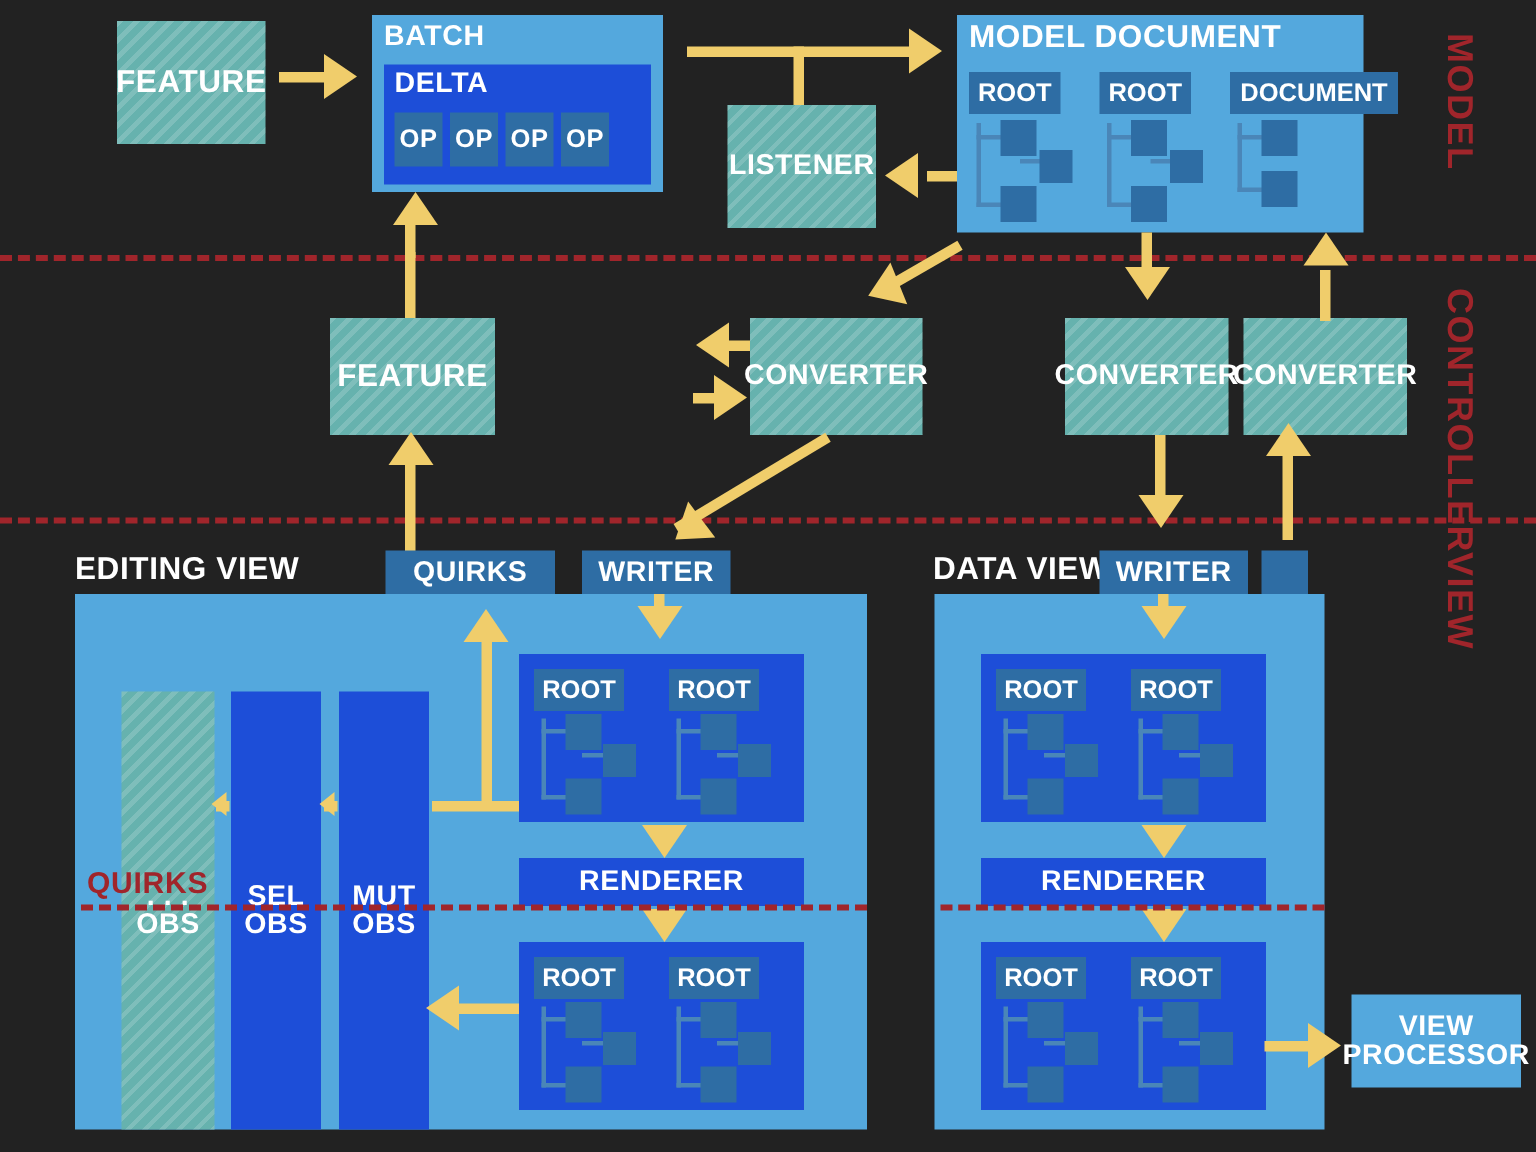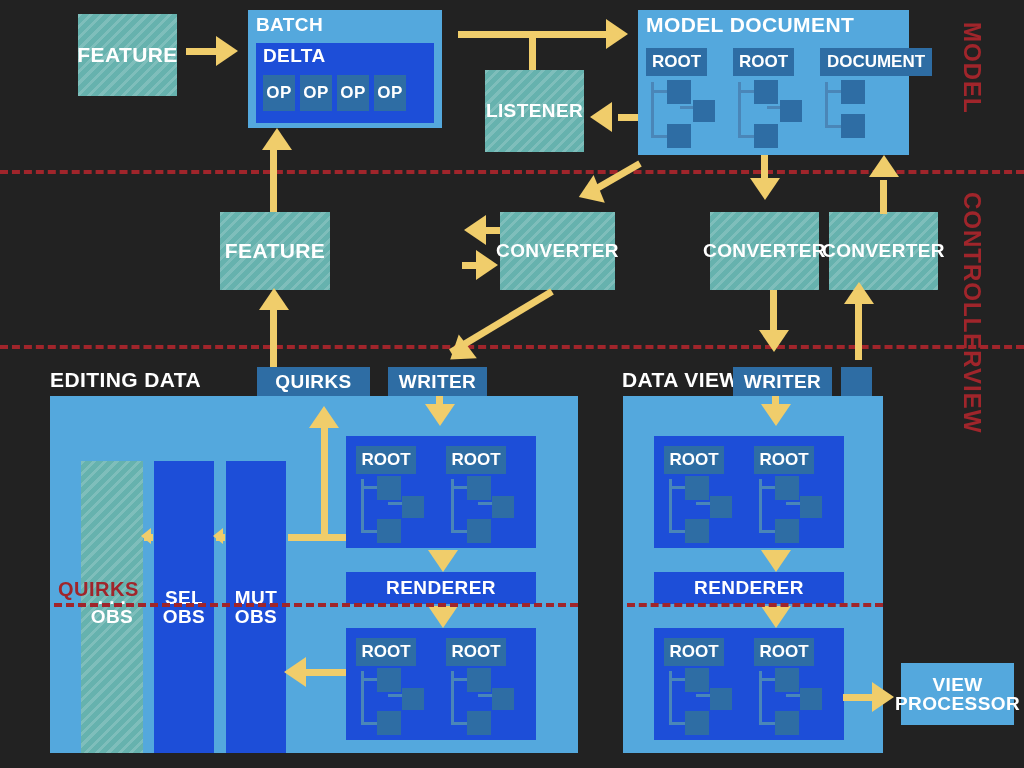"EDITING DATA" div.lbl { text: DATA -> VIEW }
